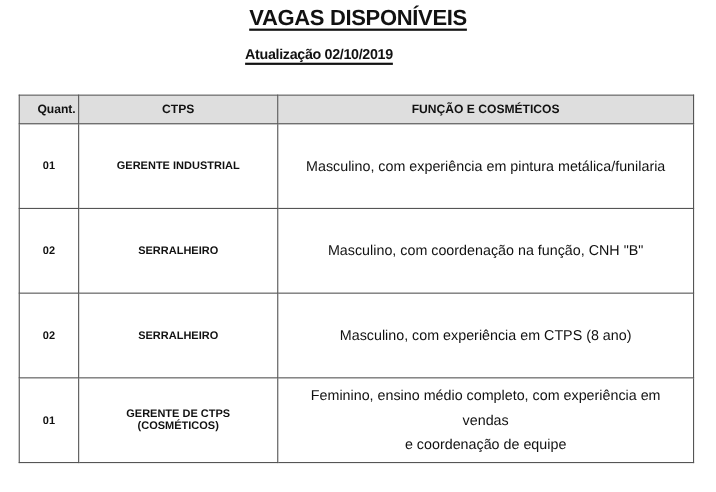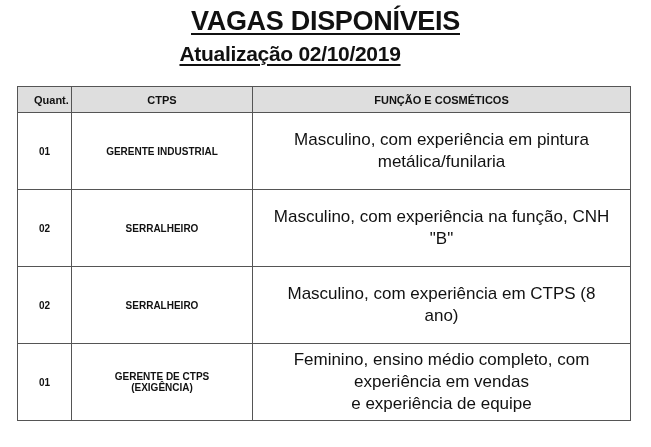"VAGAS DISPONÍVEIS" .title { font-size: 27px -> 20px }
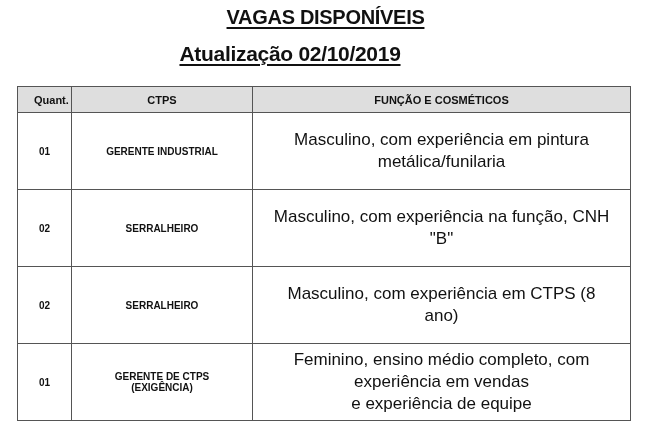"Atualização 02/10/2019" .subtitle { font-size: 21px -> 13px }
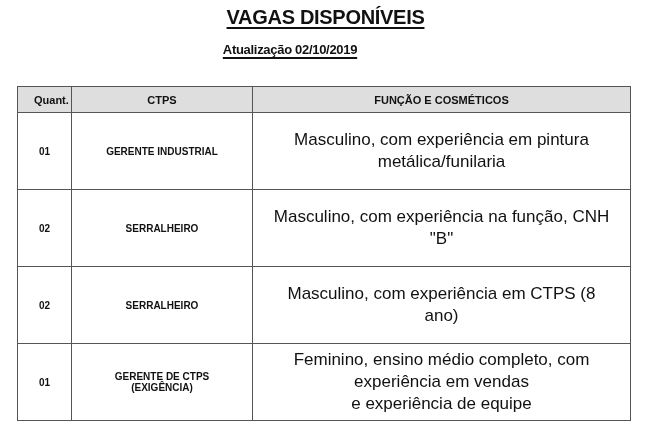"Masculino, com experiência em pintura" table.vagas td.func { font-size: 17px -> 13px }
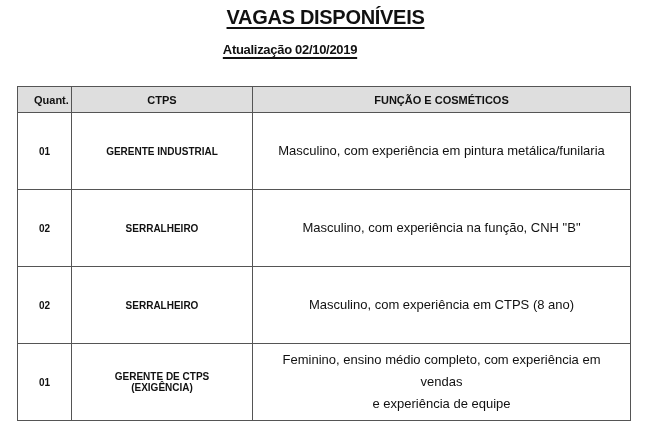"Masculino, com experiência na função," td.func { text: experiência -> coordenação }
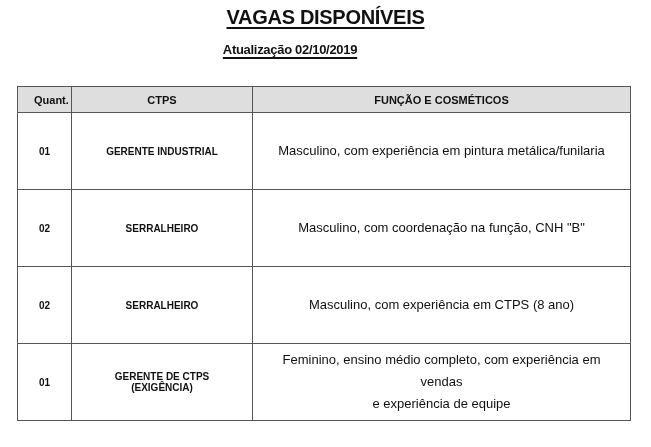"(EXIGÊNCIA)" div { text: EXIGÊNCIA -> COSMÉTICOS }
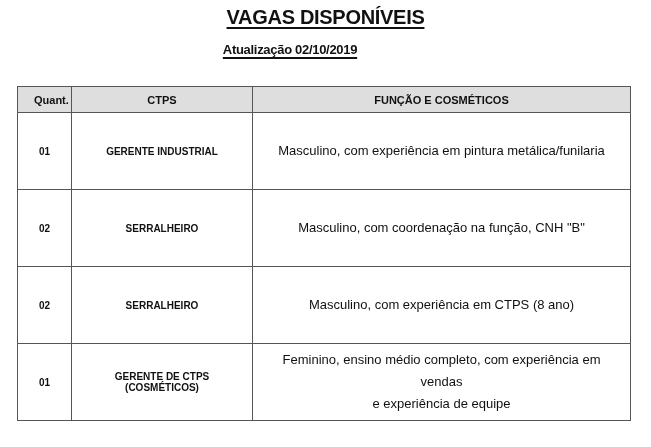"e experiência de equipe" div { text: experiência -> coordenação }
